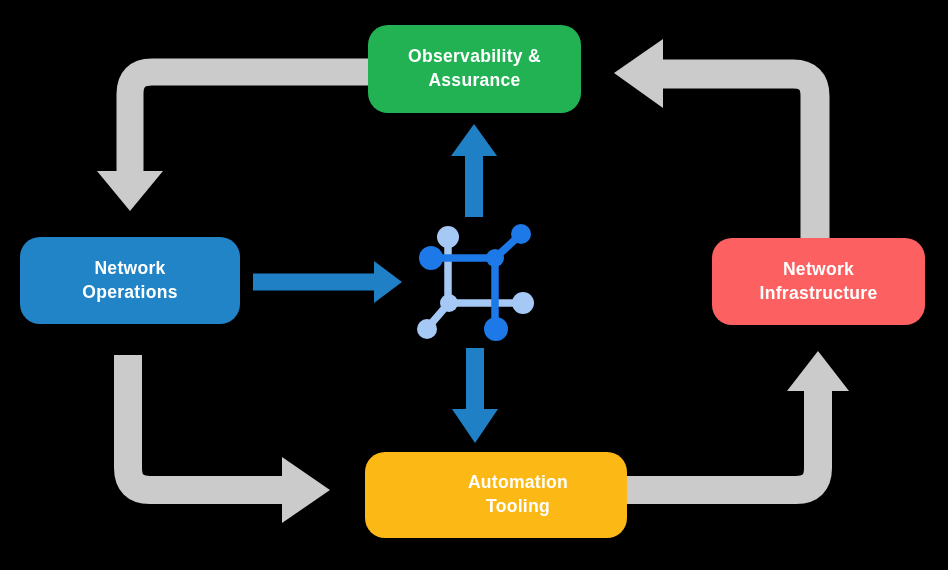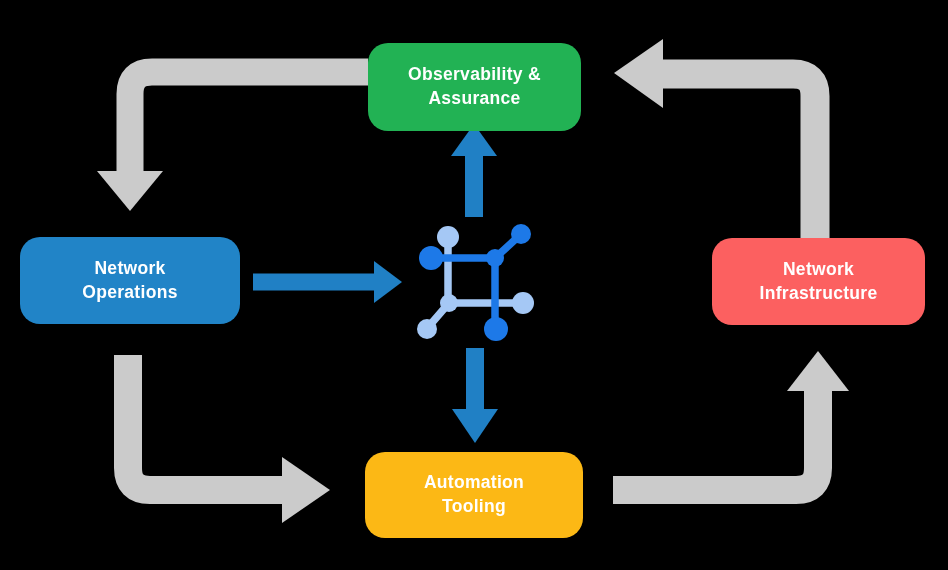"Observability &" .node-observability { top: 43px -> 25px }
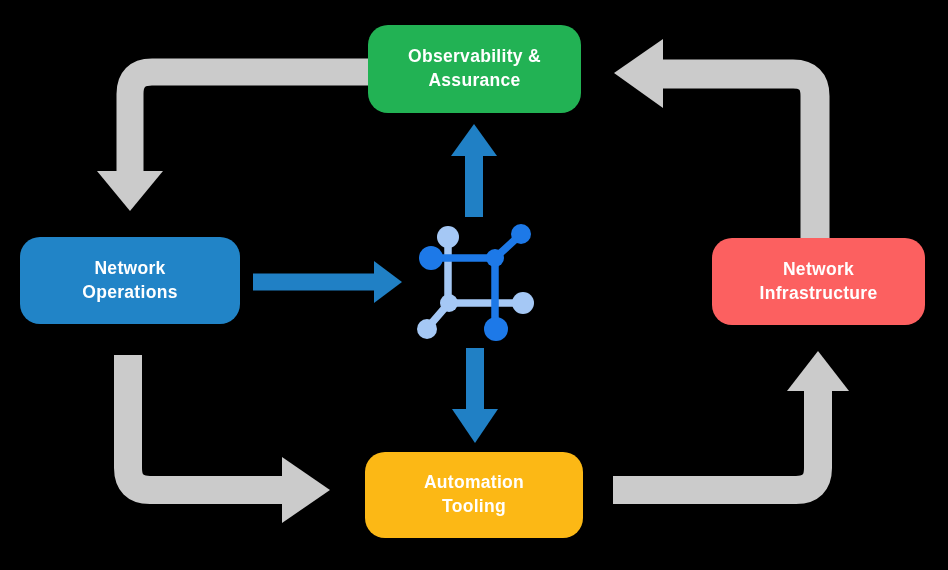"Automation" div.node { padding-left: none -> 44px }
